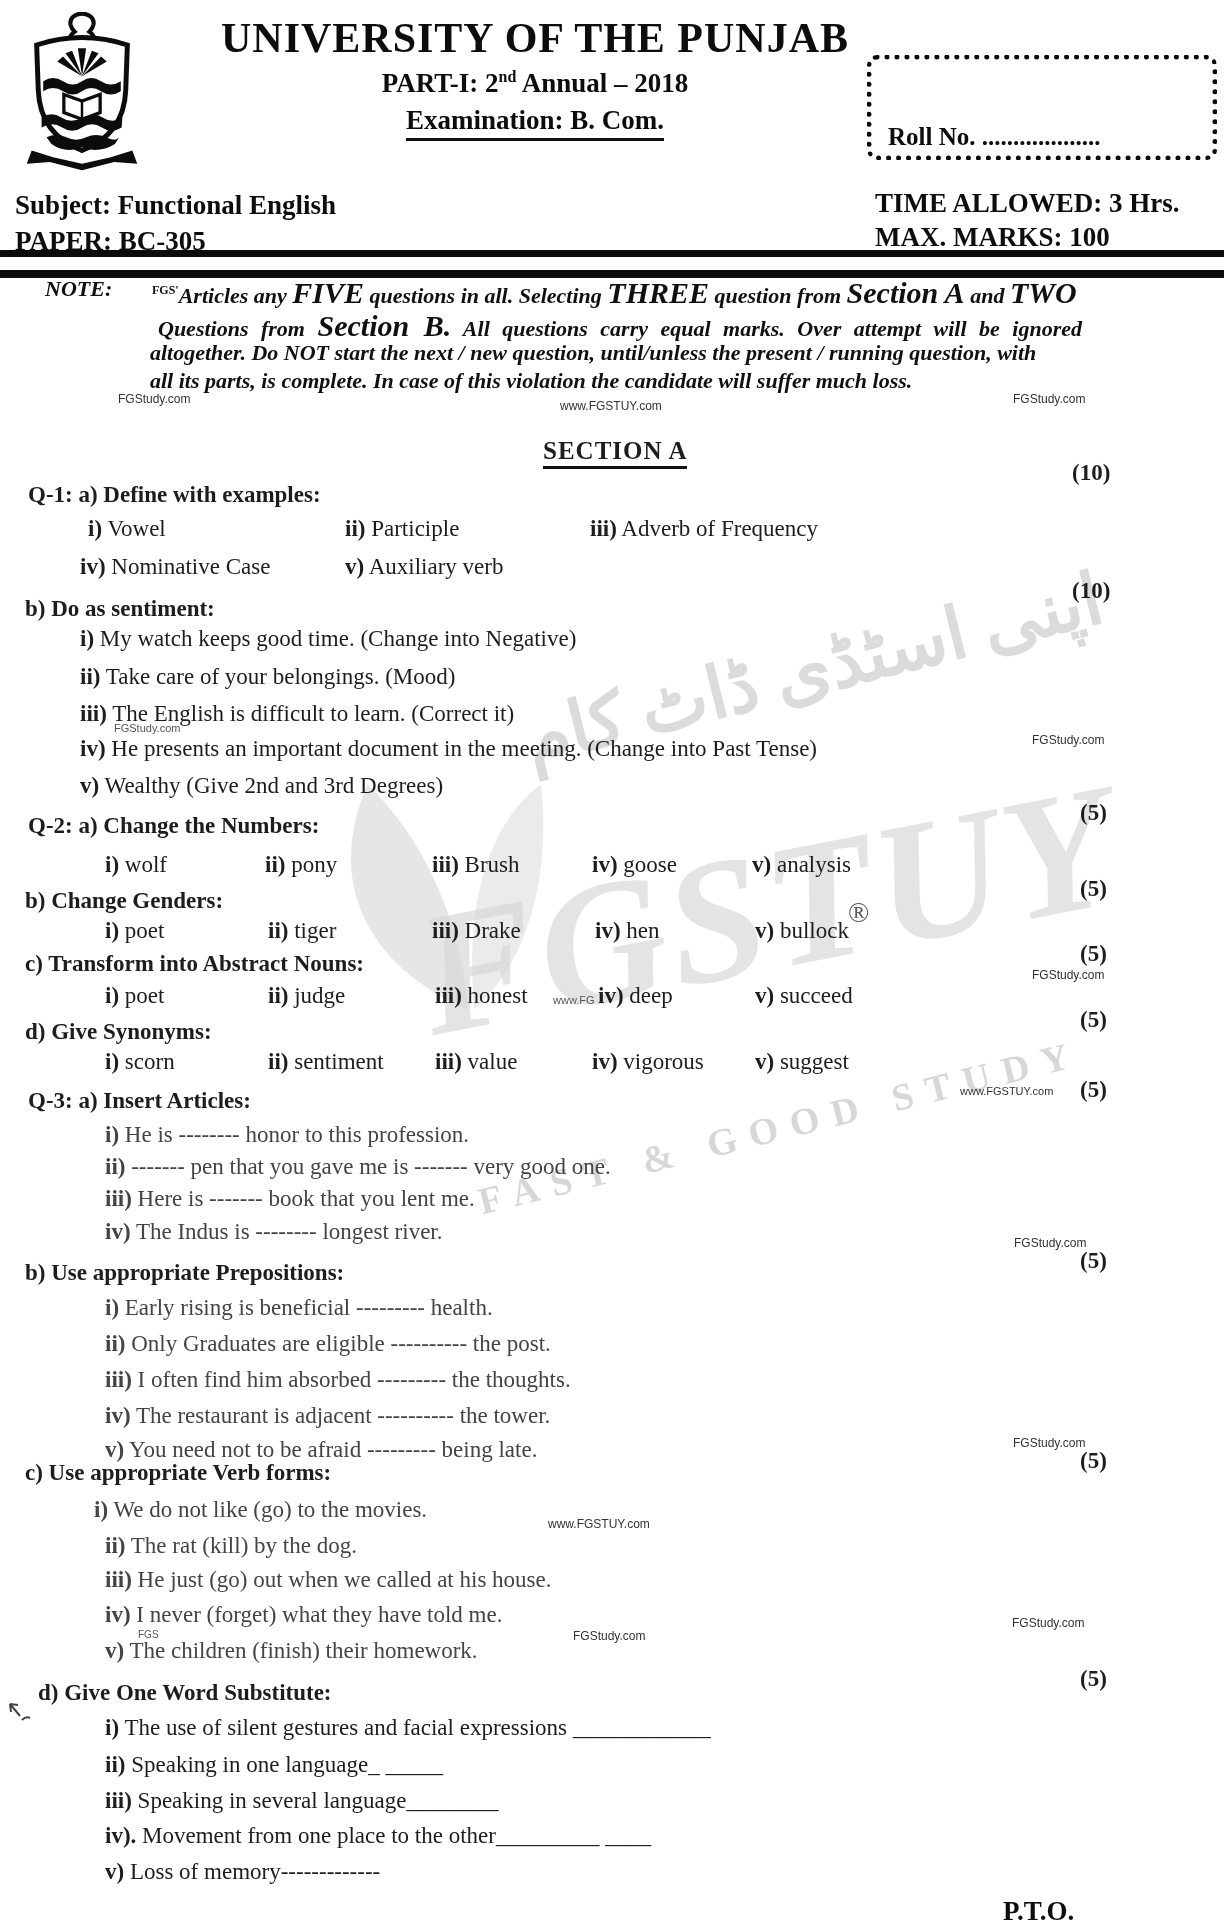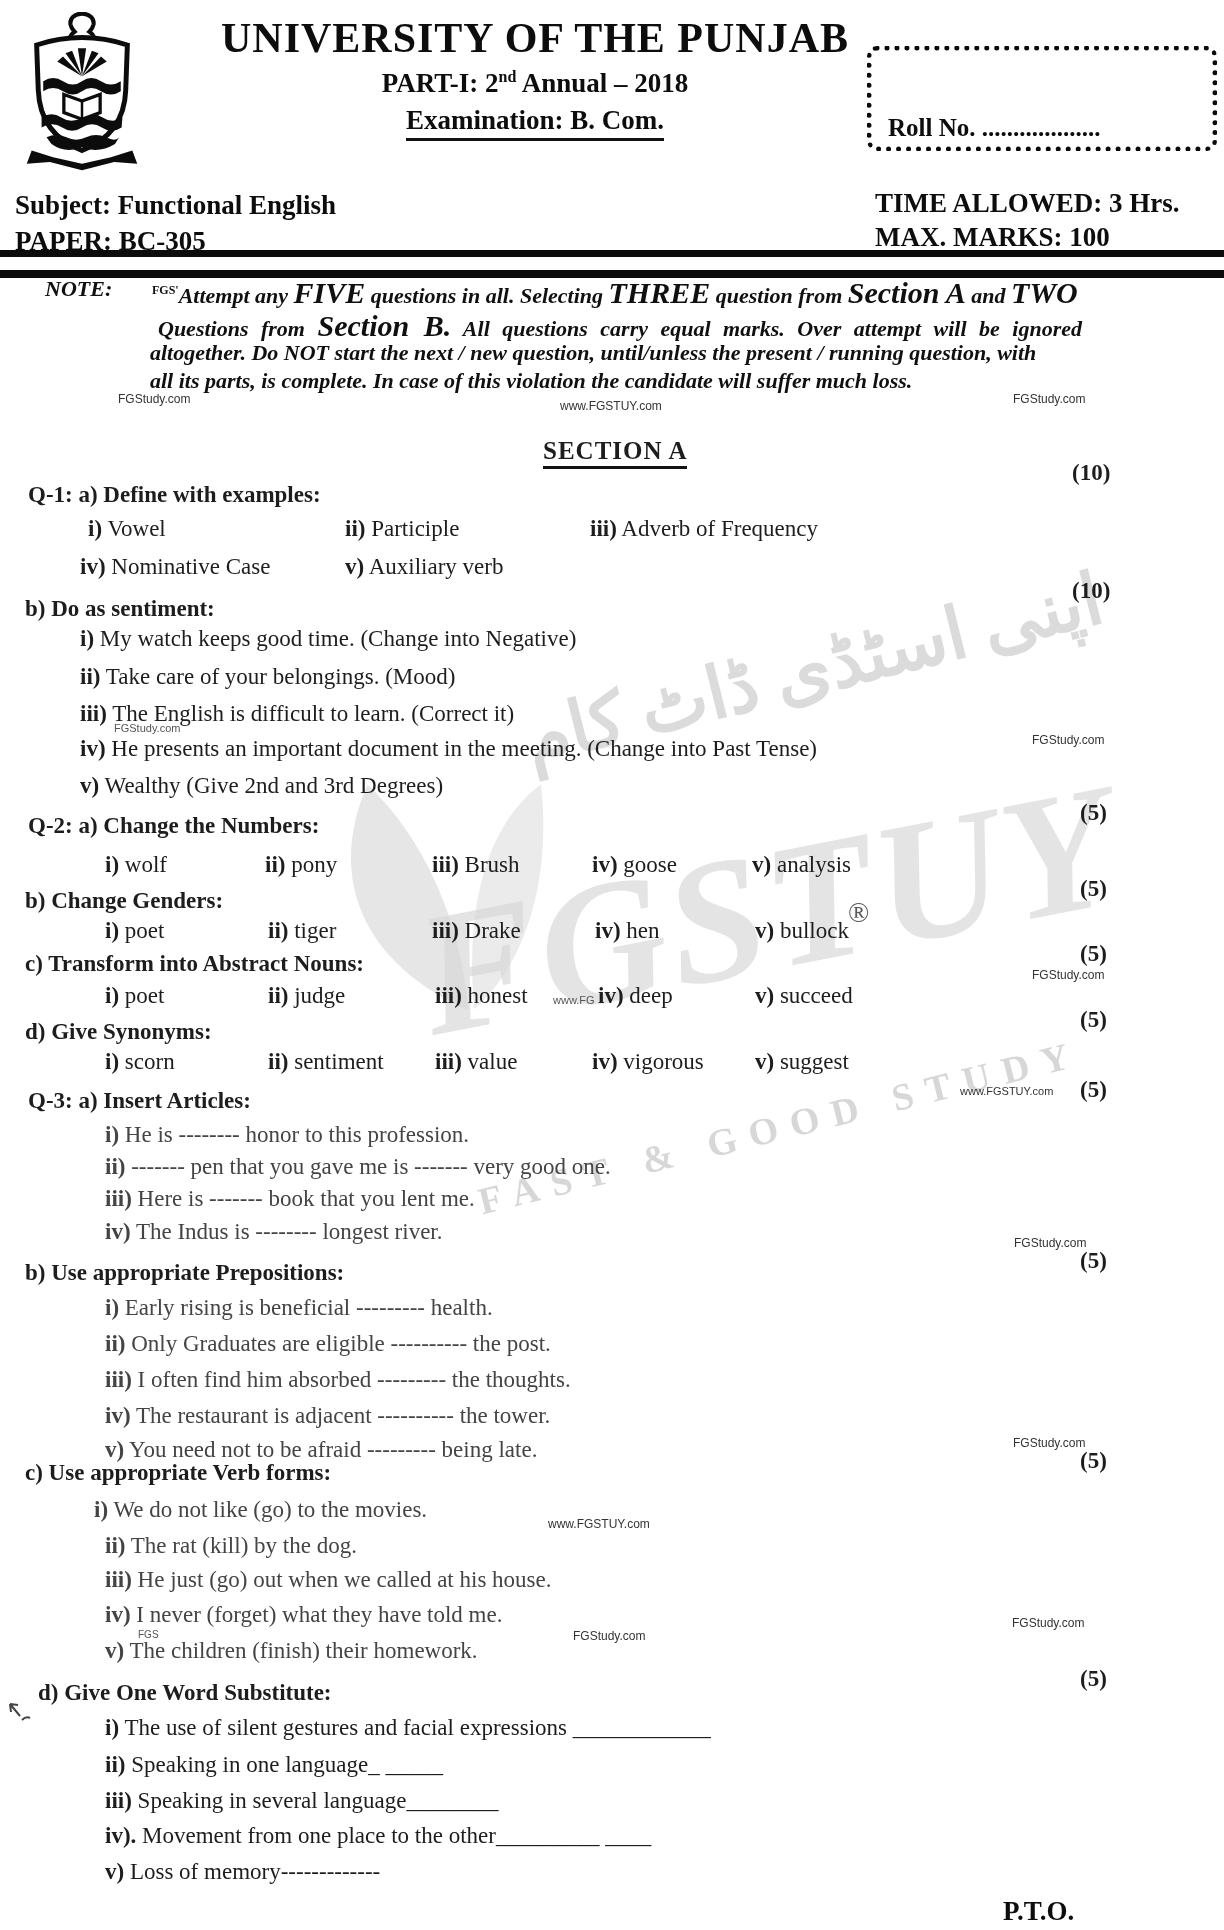"Roll No. ..................." .rollbox { top: 46px -> 55px }
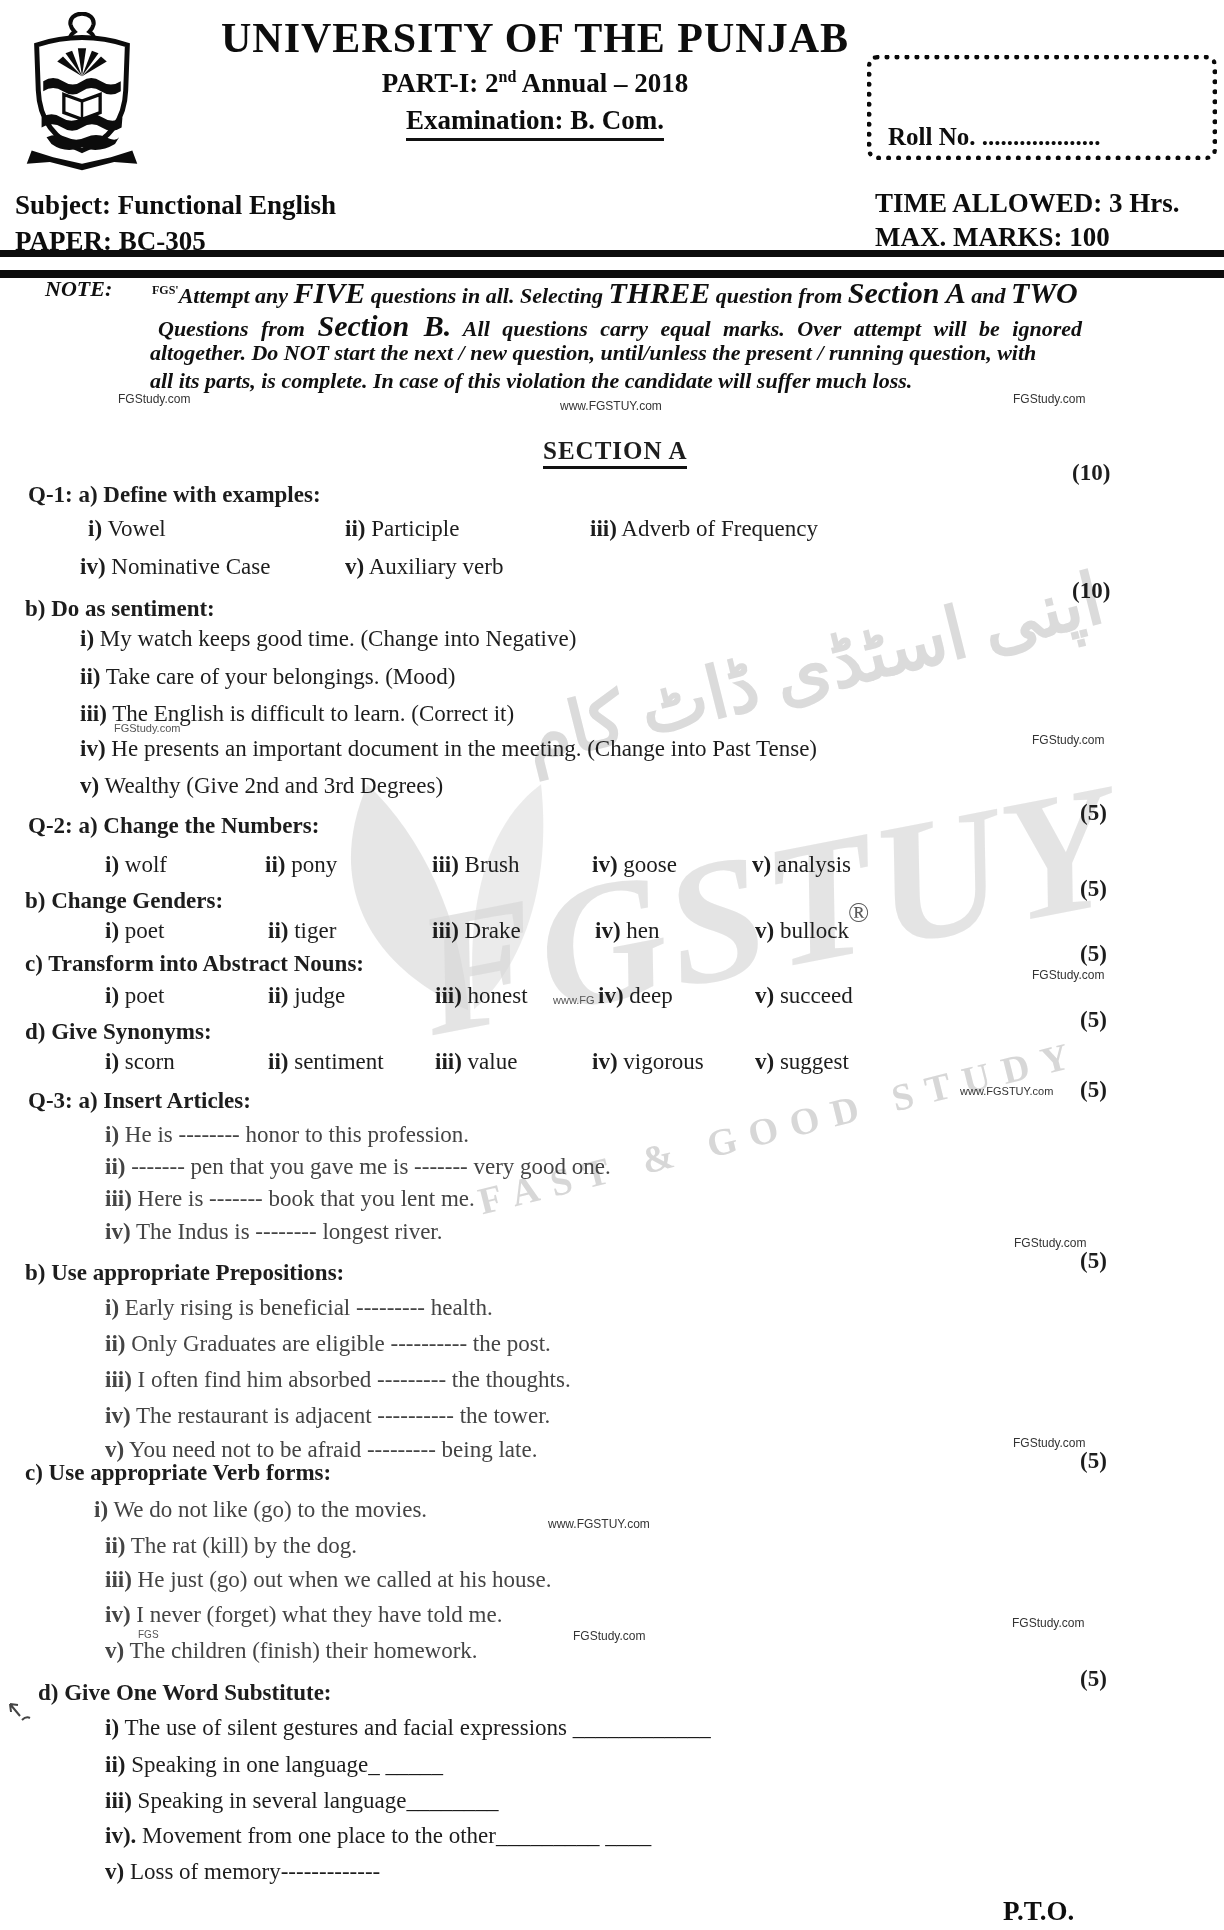"Attempt any" span { text: Attempt -> Articles }
